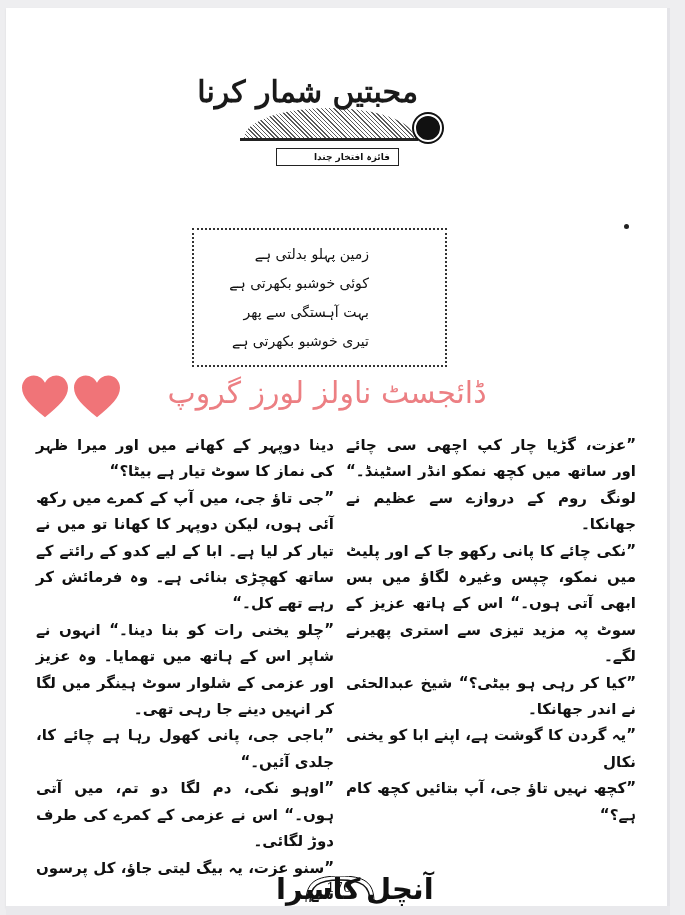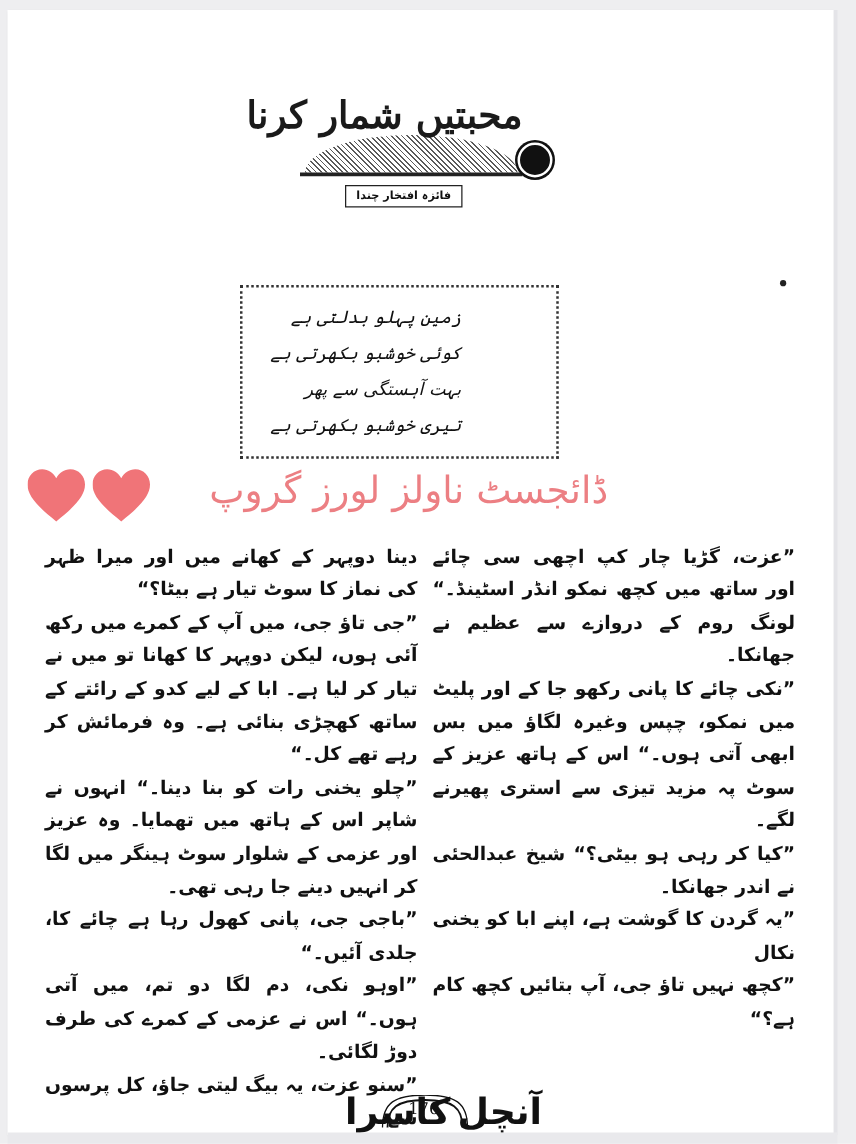"فائزہ افتخار چندا" .author-box { padding-left: none -> 29px }
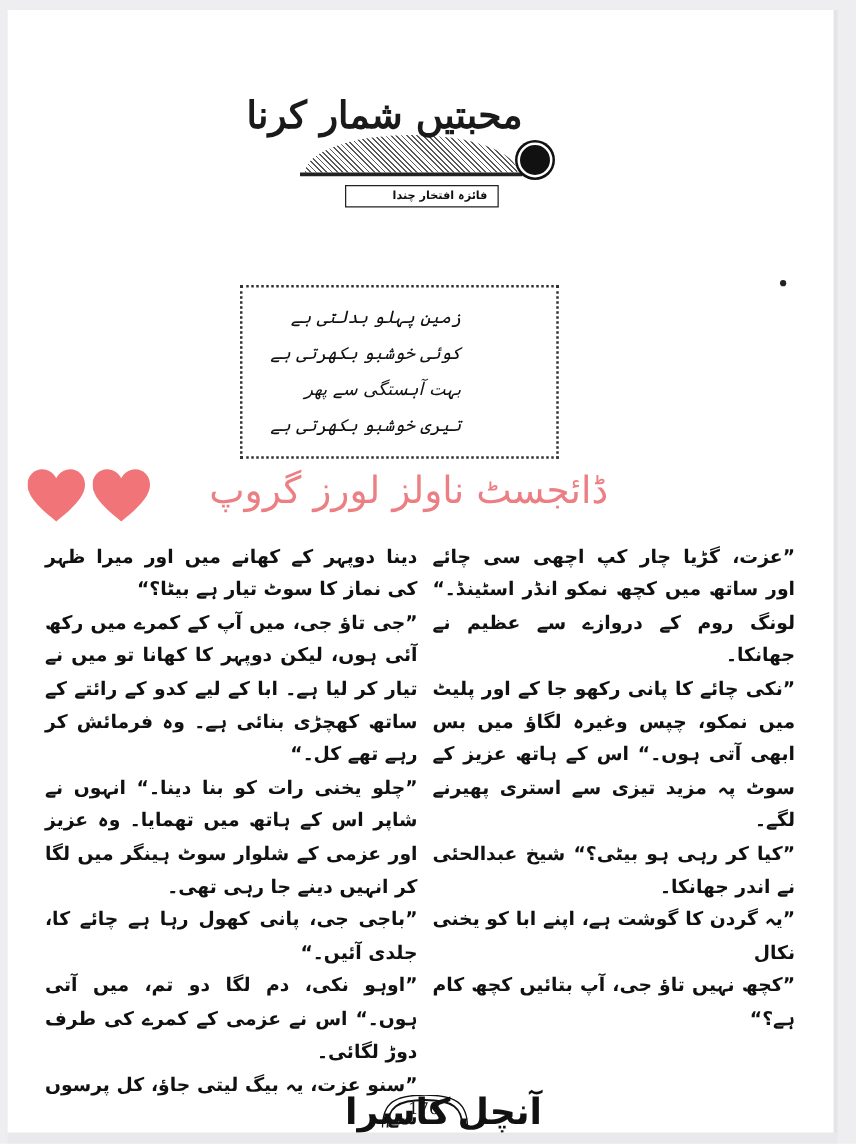"زمین پہلو بدلتی ہے" .poem-lines { font-style: italic -> none }
